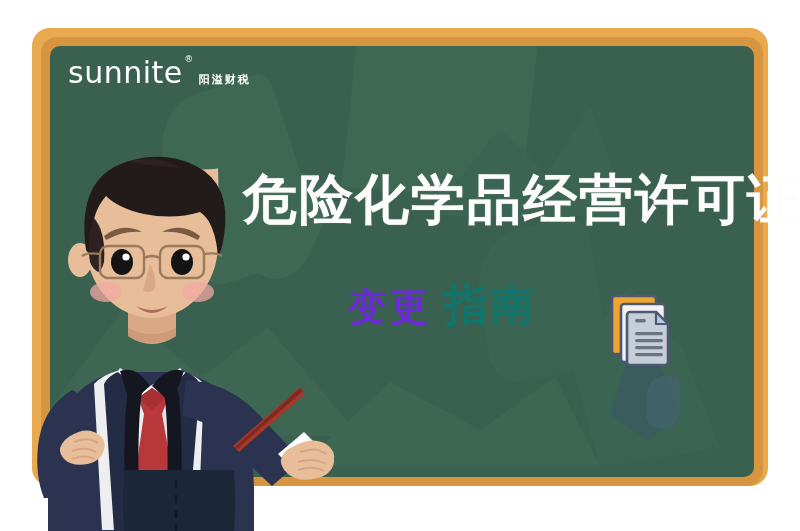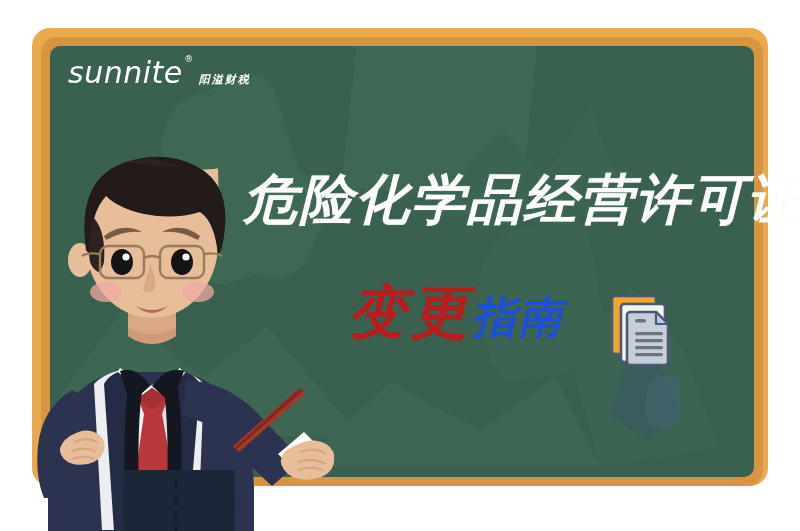"sunnite" #poster { font-style: italic -> none }
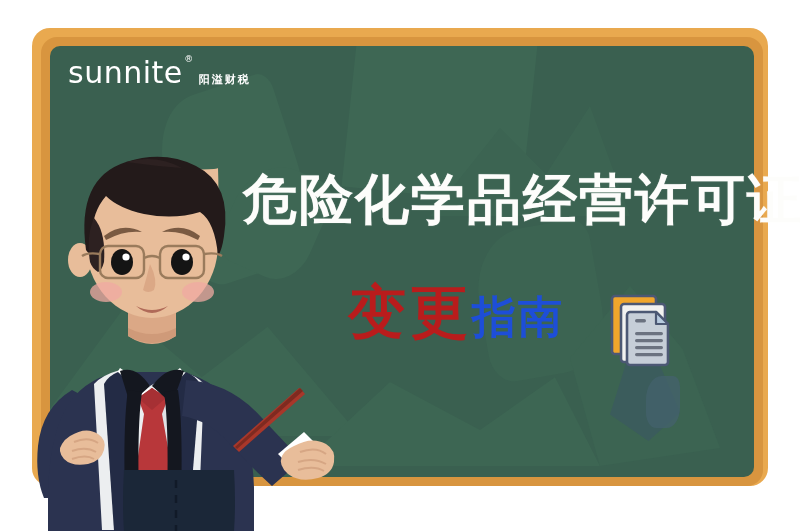"变更" .sub-change { color: #b91c1c -> #6d28d9; font-size: 58px -> 38px }
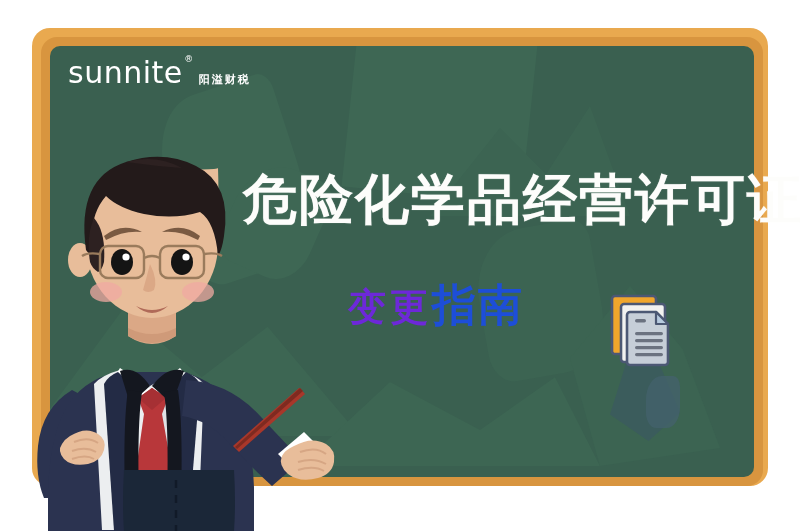"指南" .sub-guide { color: #1d4ed8 -> #0f766e; margin-left: none -> 12px }
